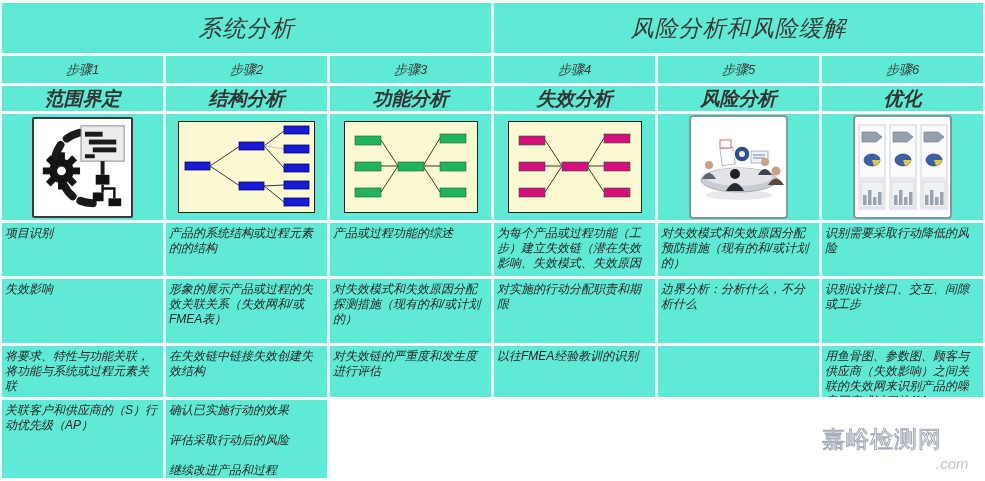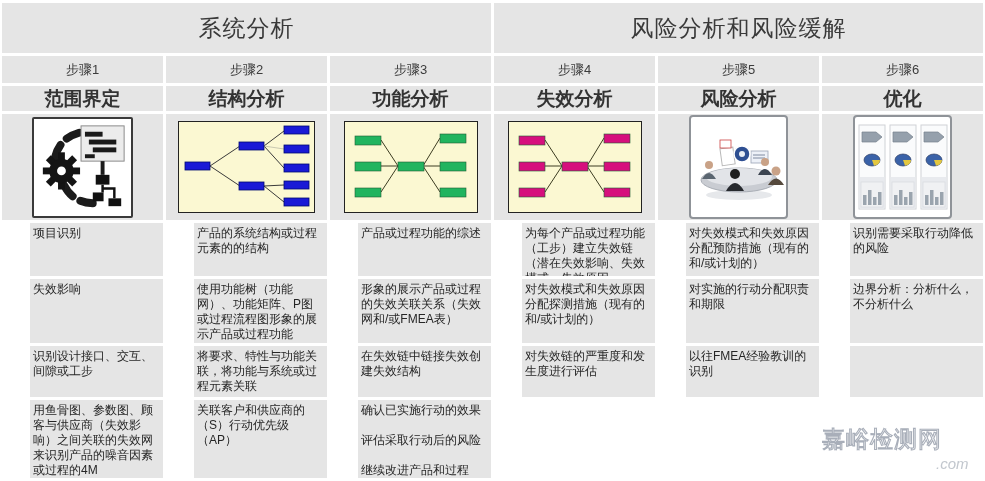"系统分析" .cell { background: #e5e5e5 -> #5eead4; font-style: none -> italic }
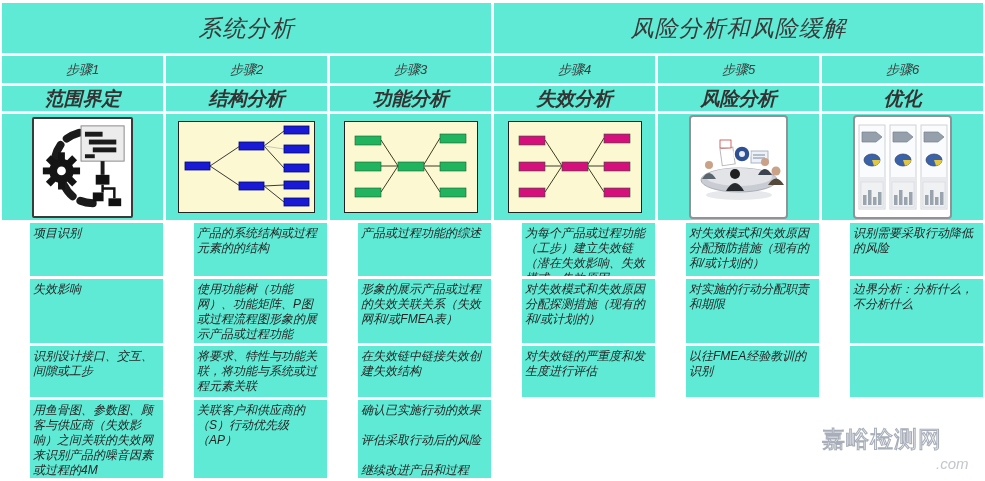"项目识别" .body { margin-left: 28px -> none }
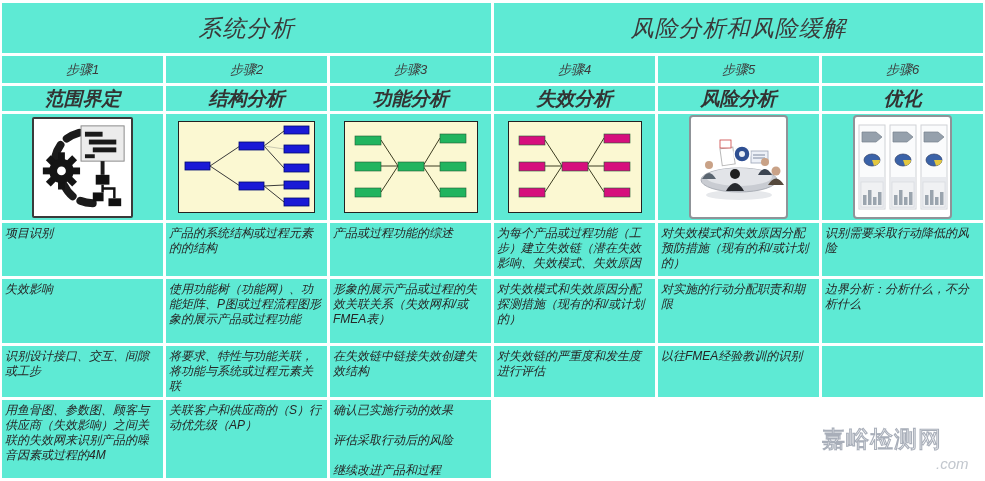"使用功能树（功能网）、功能矩阵、P图或过程流程图形象的展示产品或过程功能" div.cell { html: <div>使用功能树（功能网）、功能矩阵、P图或过程流程图形象的展示产品或过程功能</div> -> none }
